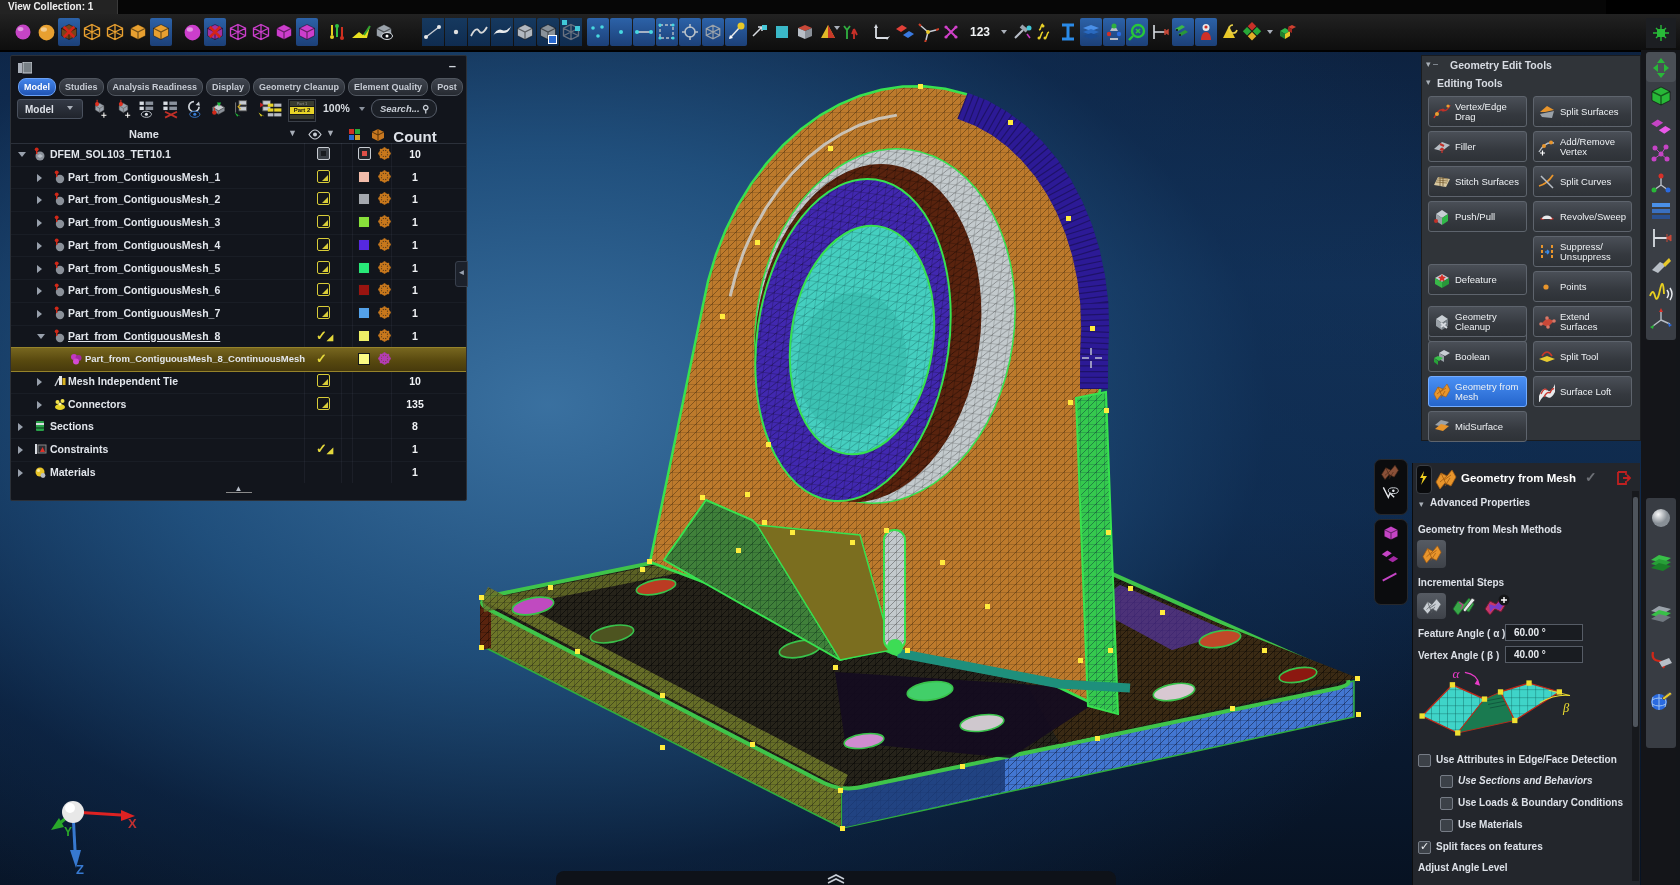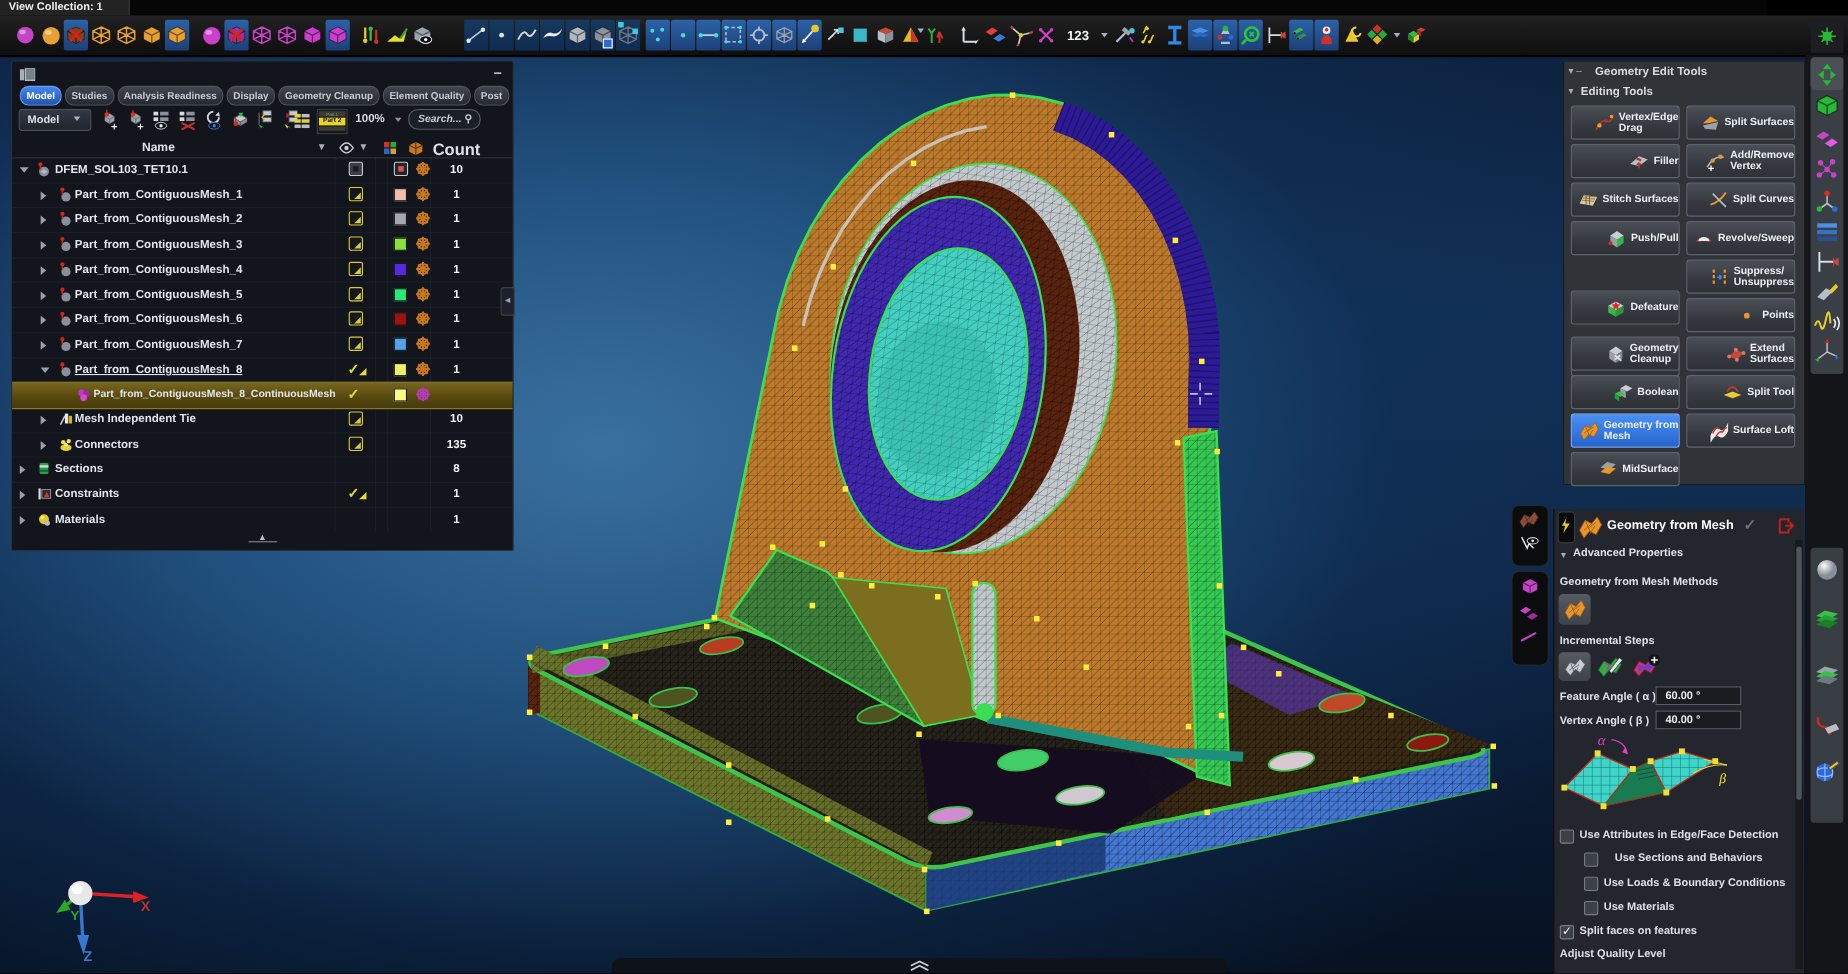"Vertex/Edge" .ebtn { font-weight: bold -> normal; justify-content: flex-end -> none }
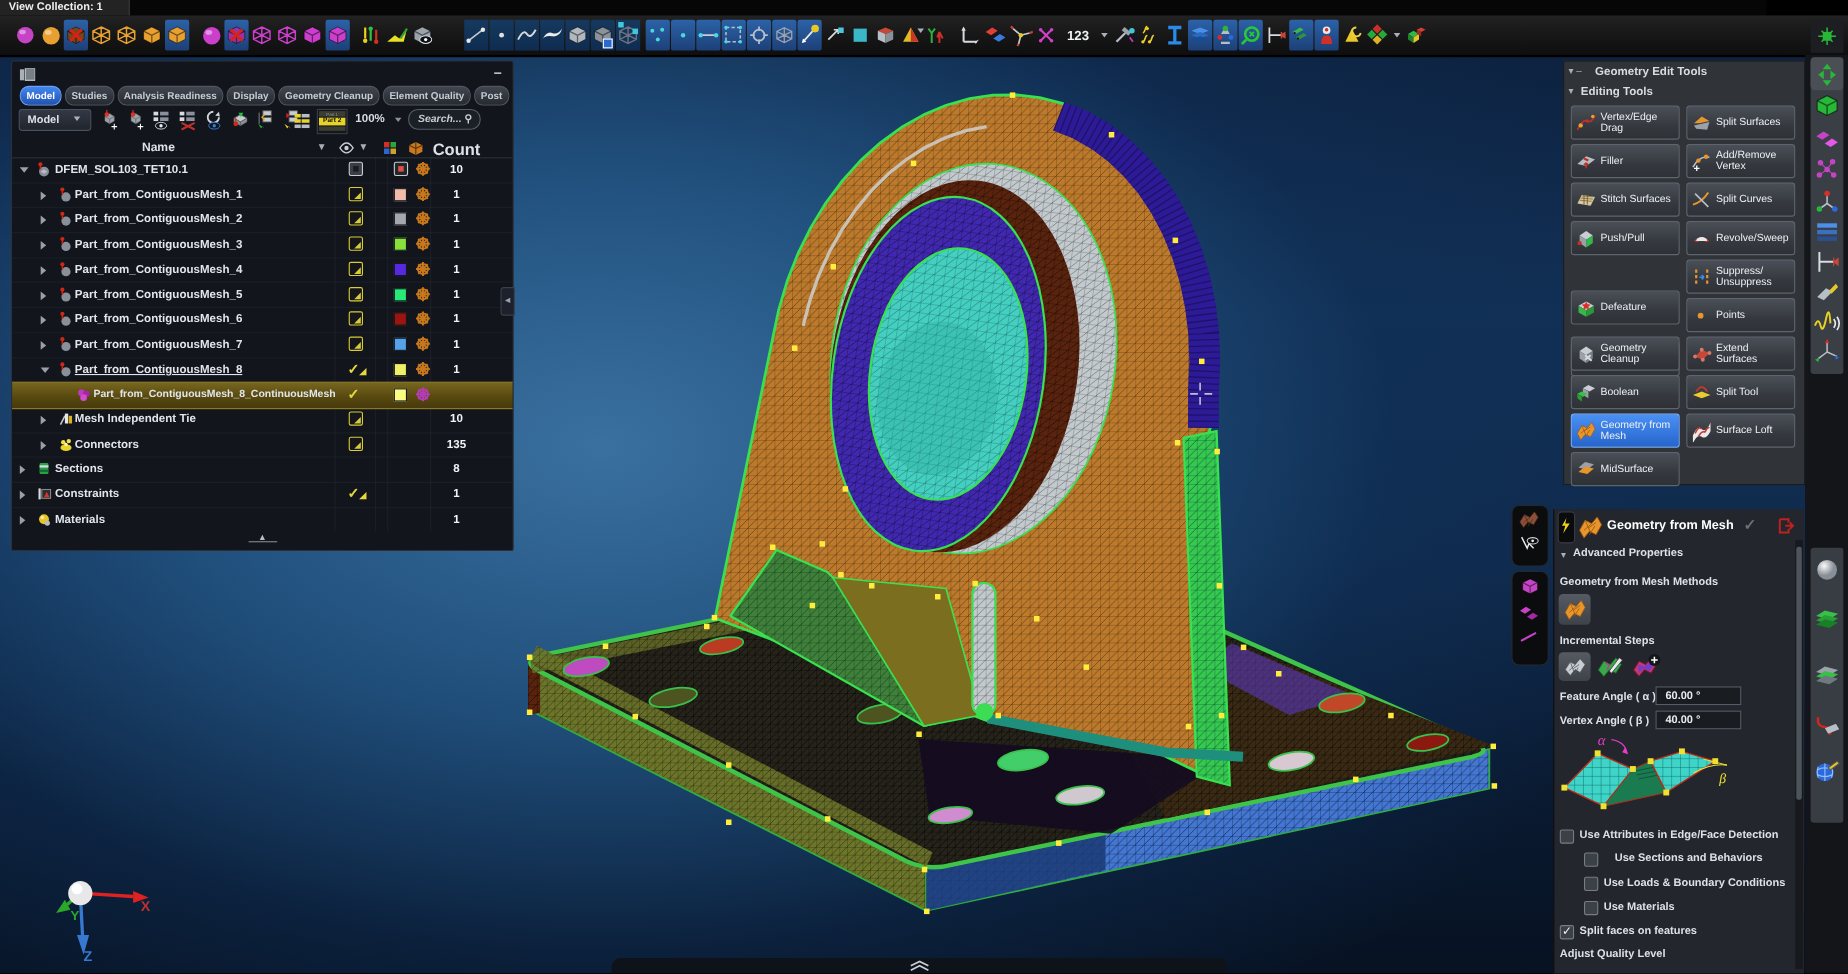"Use Sections and Behaviors" div.dlbl { font-style: none -> italic; left: 55px -> 45px }
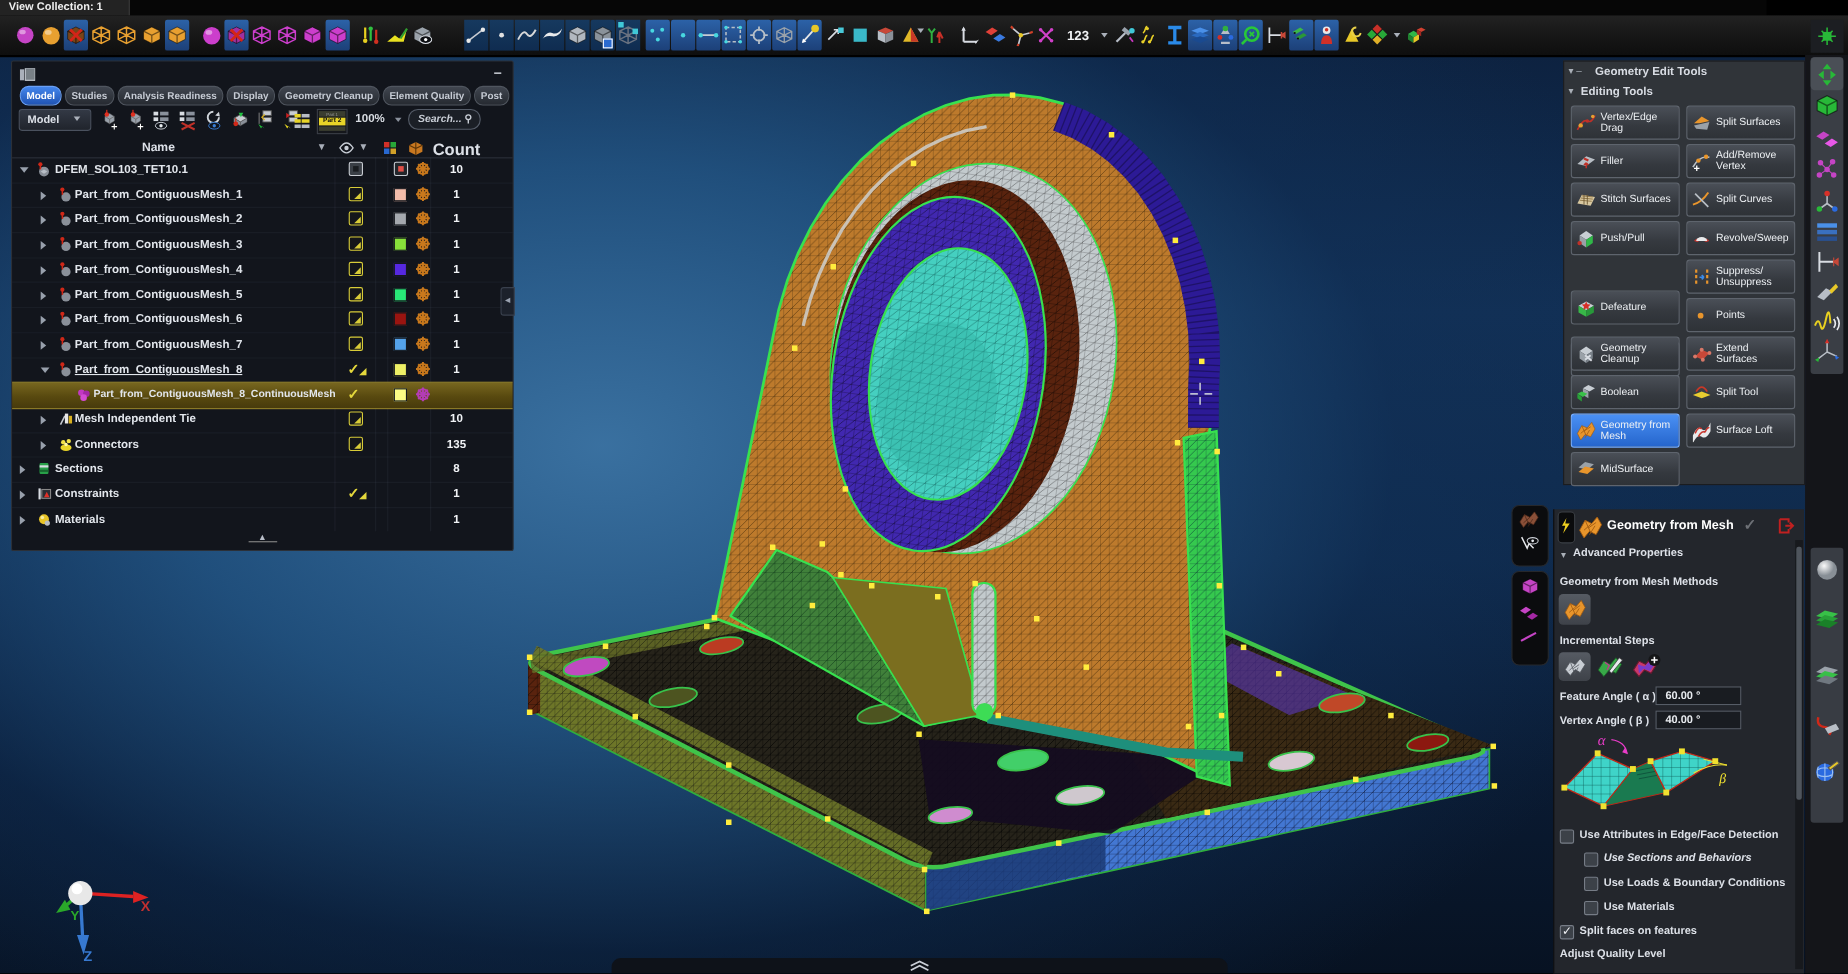"Adjust Quality Level" div.dlbl { text: Quality -> Angle }
